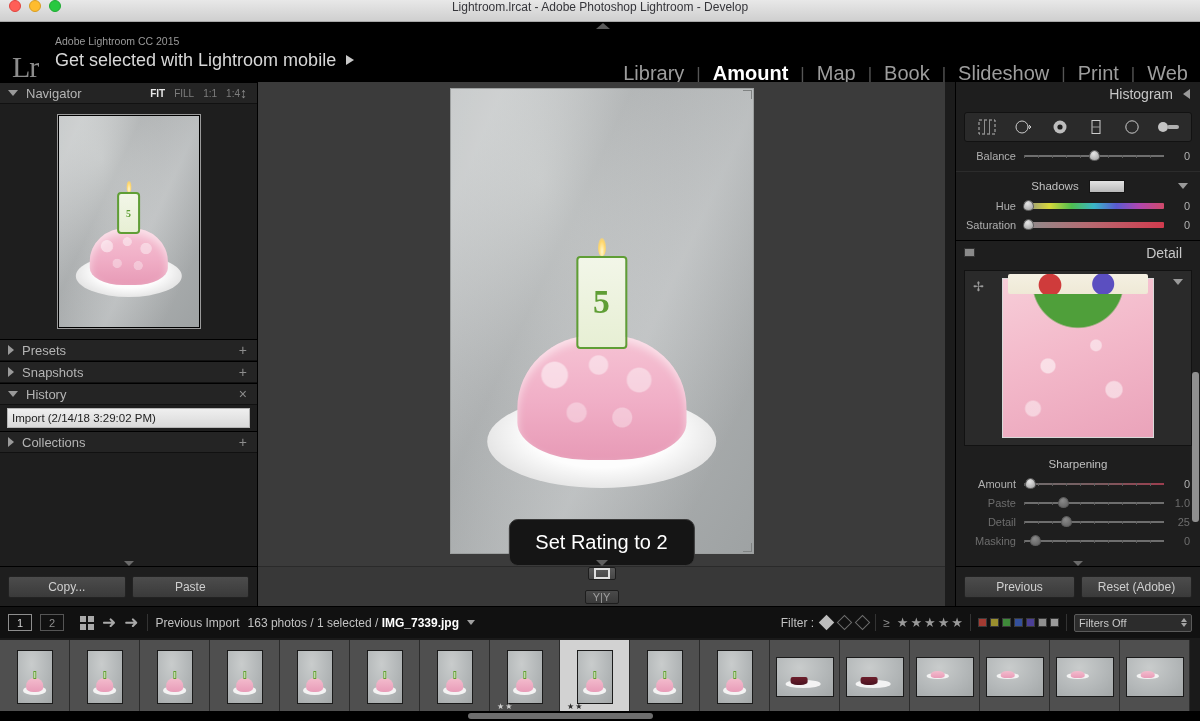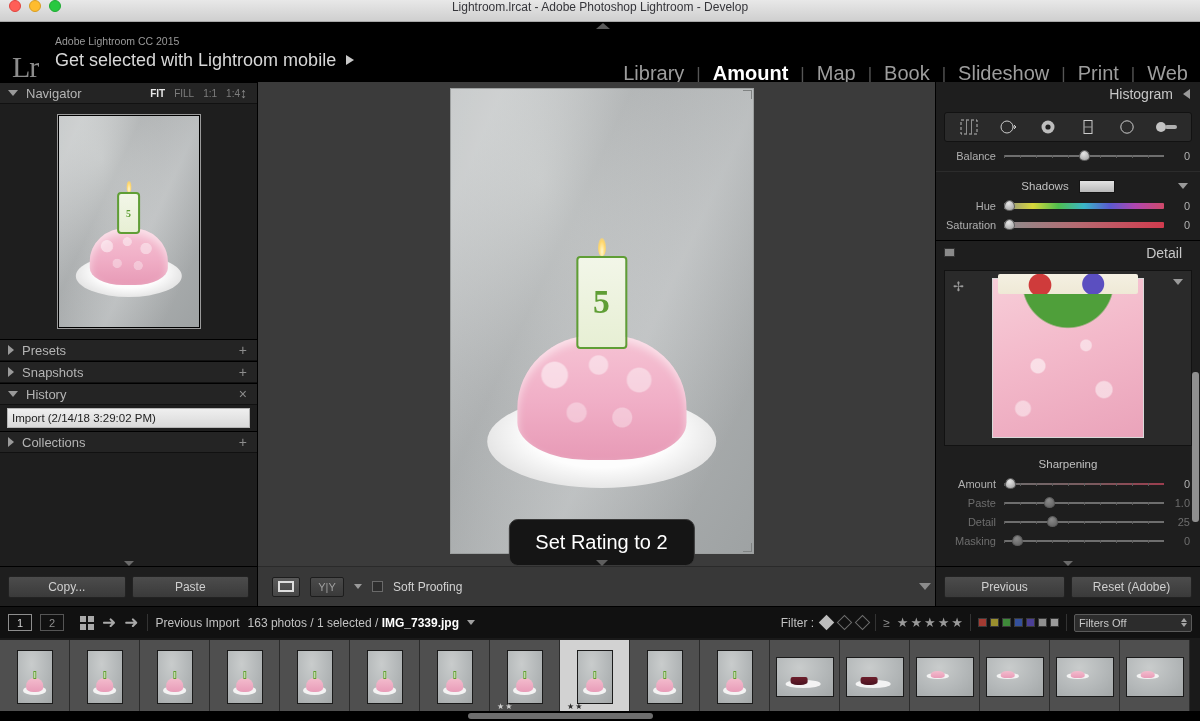"Histogram" .rightpanel { width: 265px -> 245px }
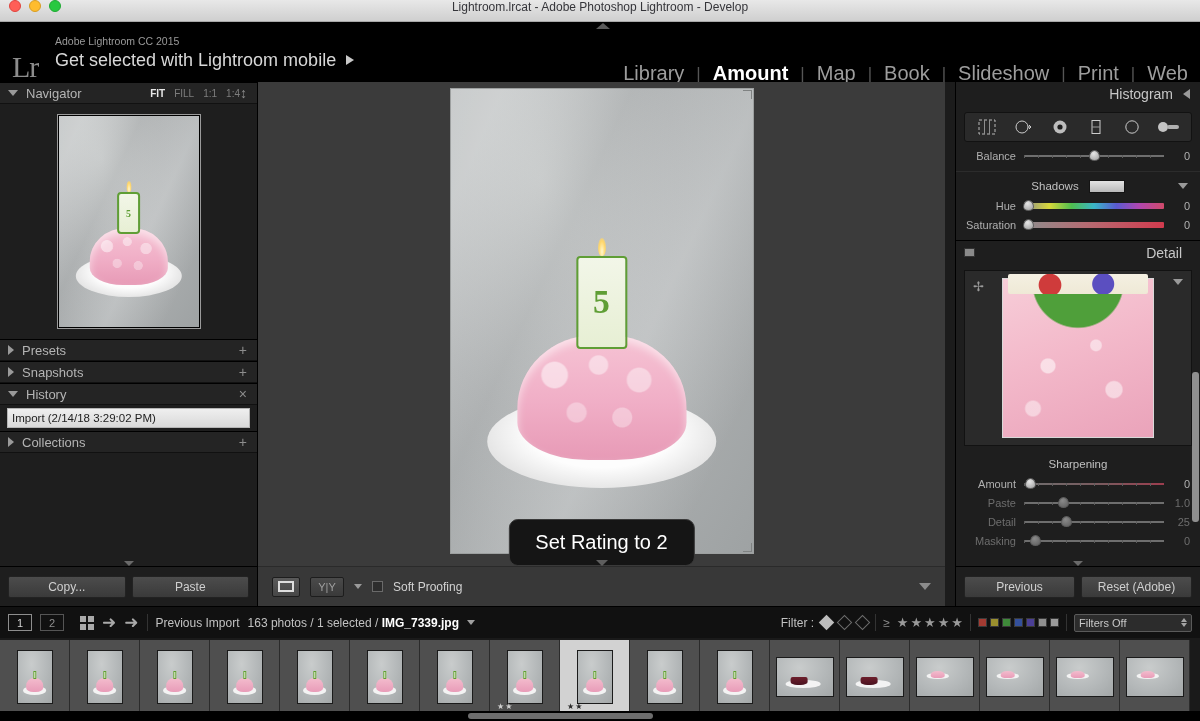"Y|Y" .center-toolbar { flex-direction: none -> column }
